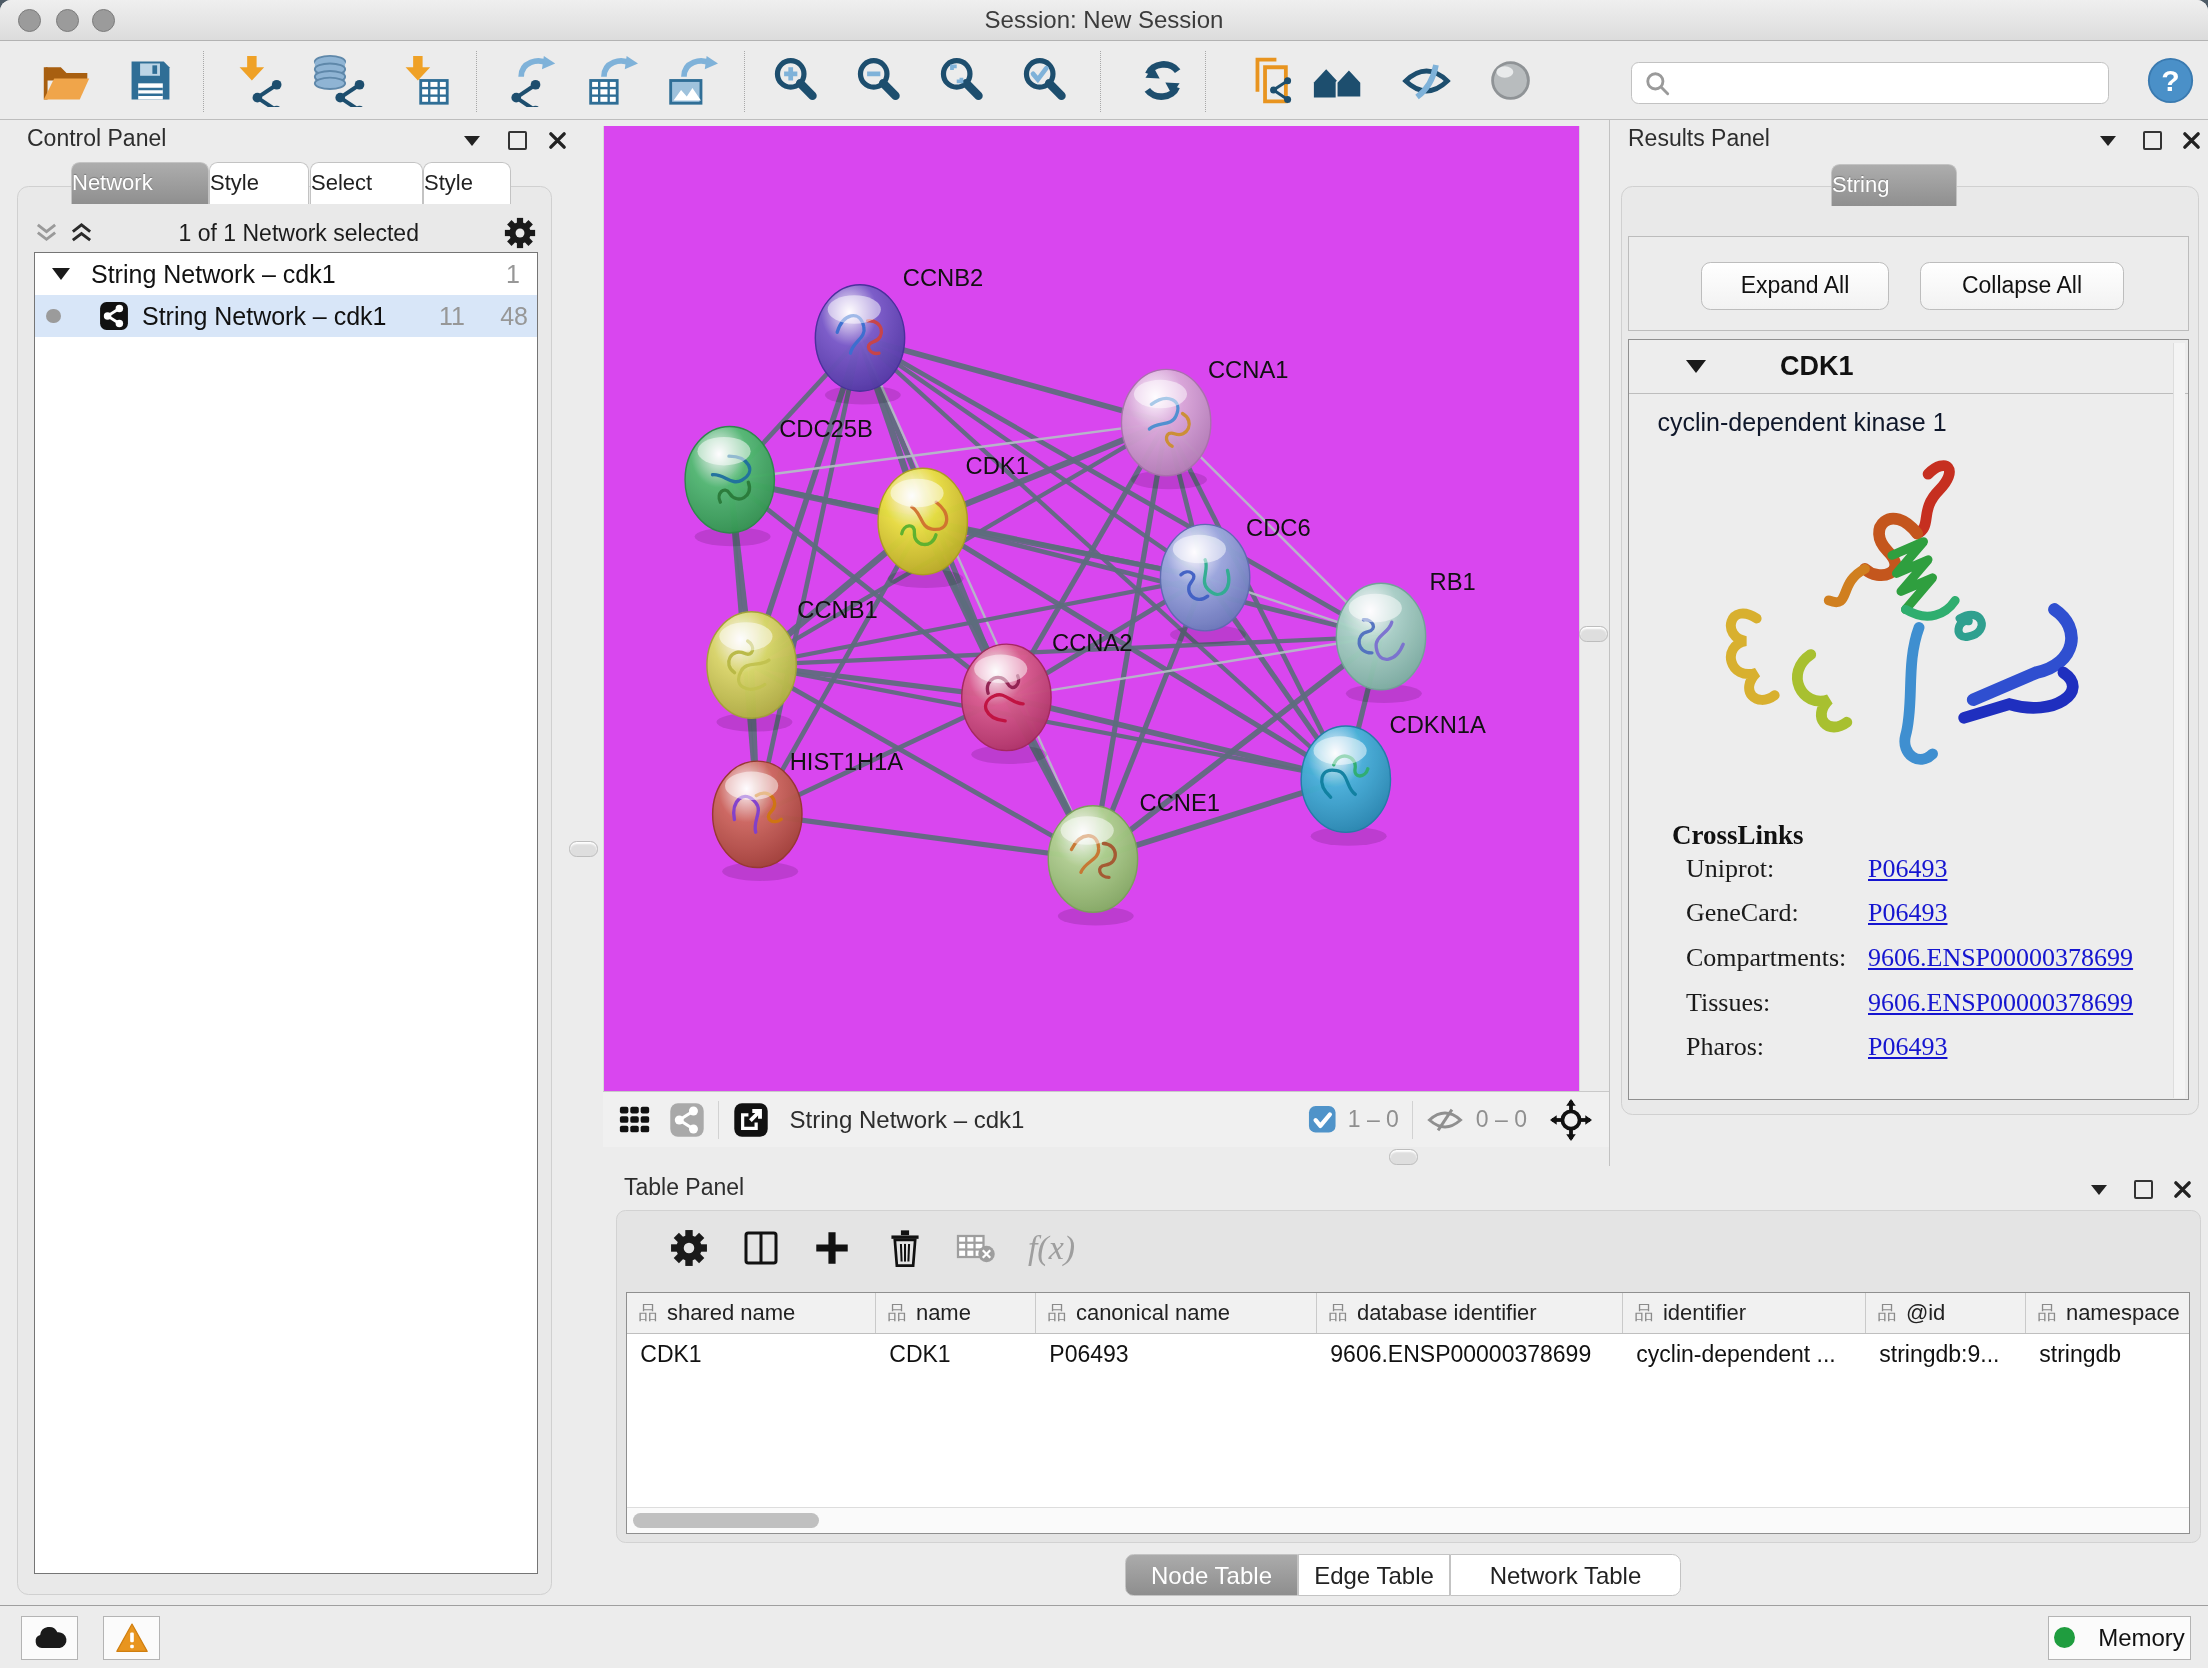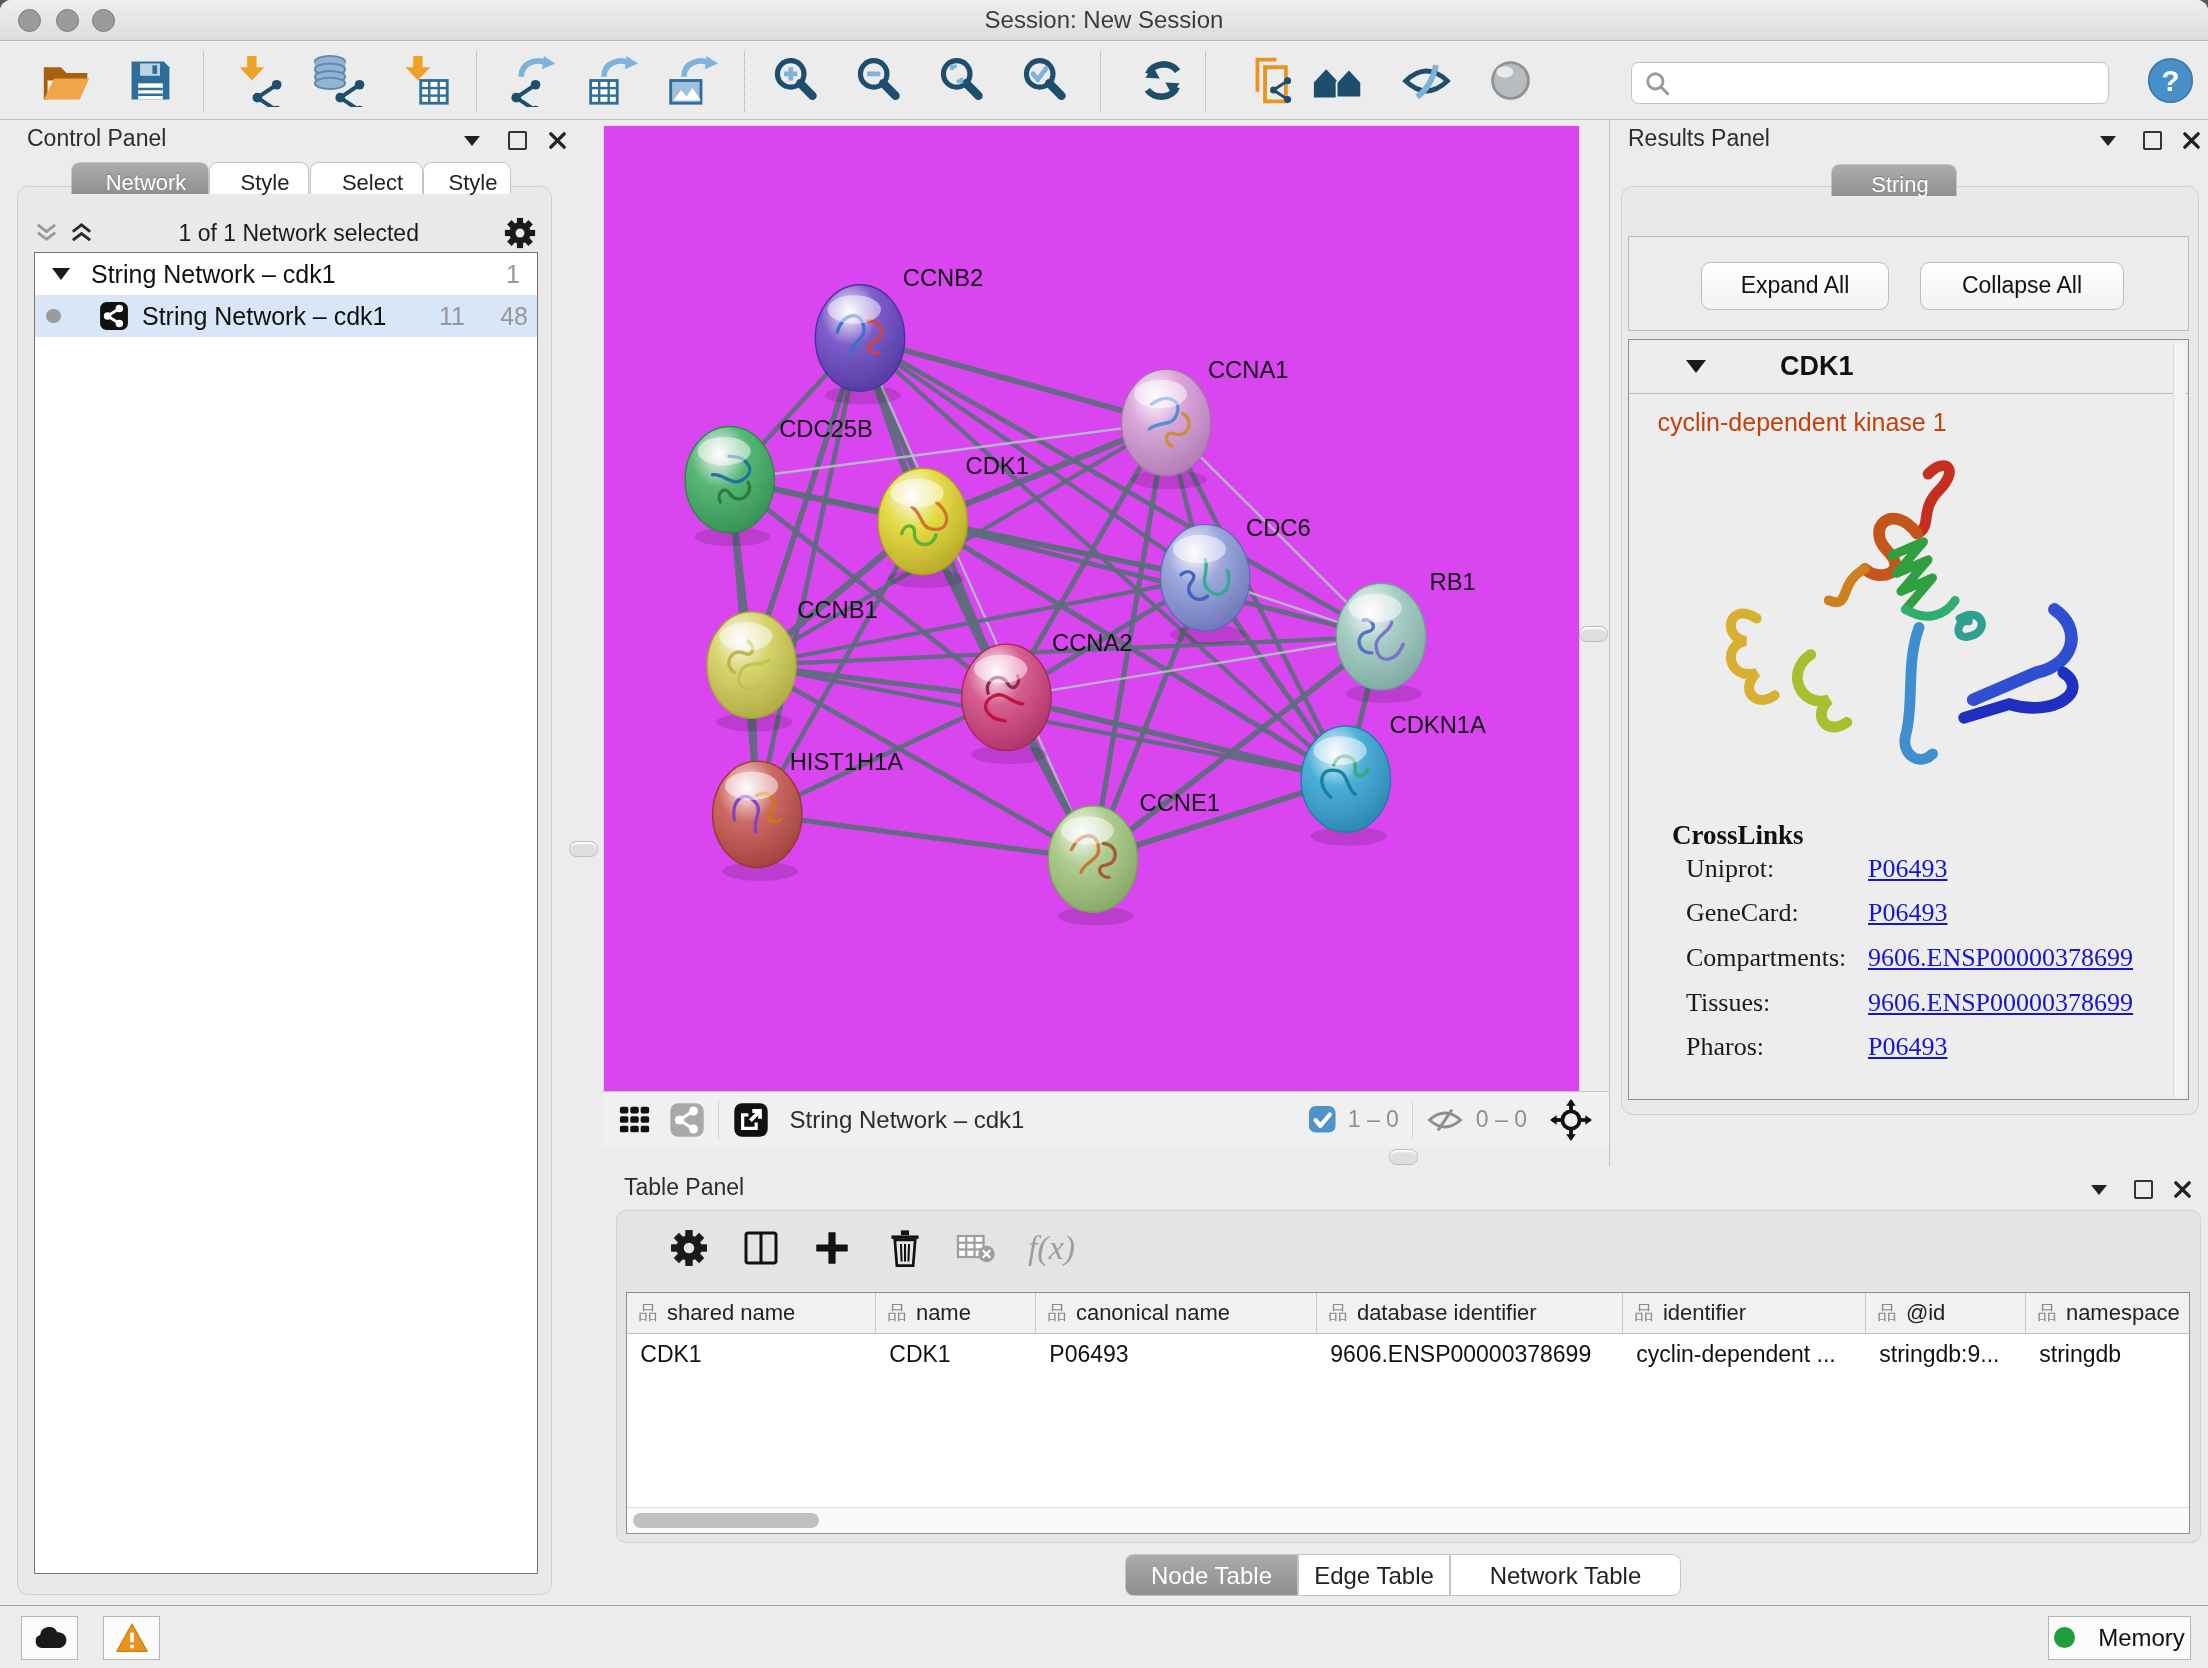"Network" .tab { height: 32px -> 42px; padding-left: 12px -> none; text-align: center -> left }
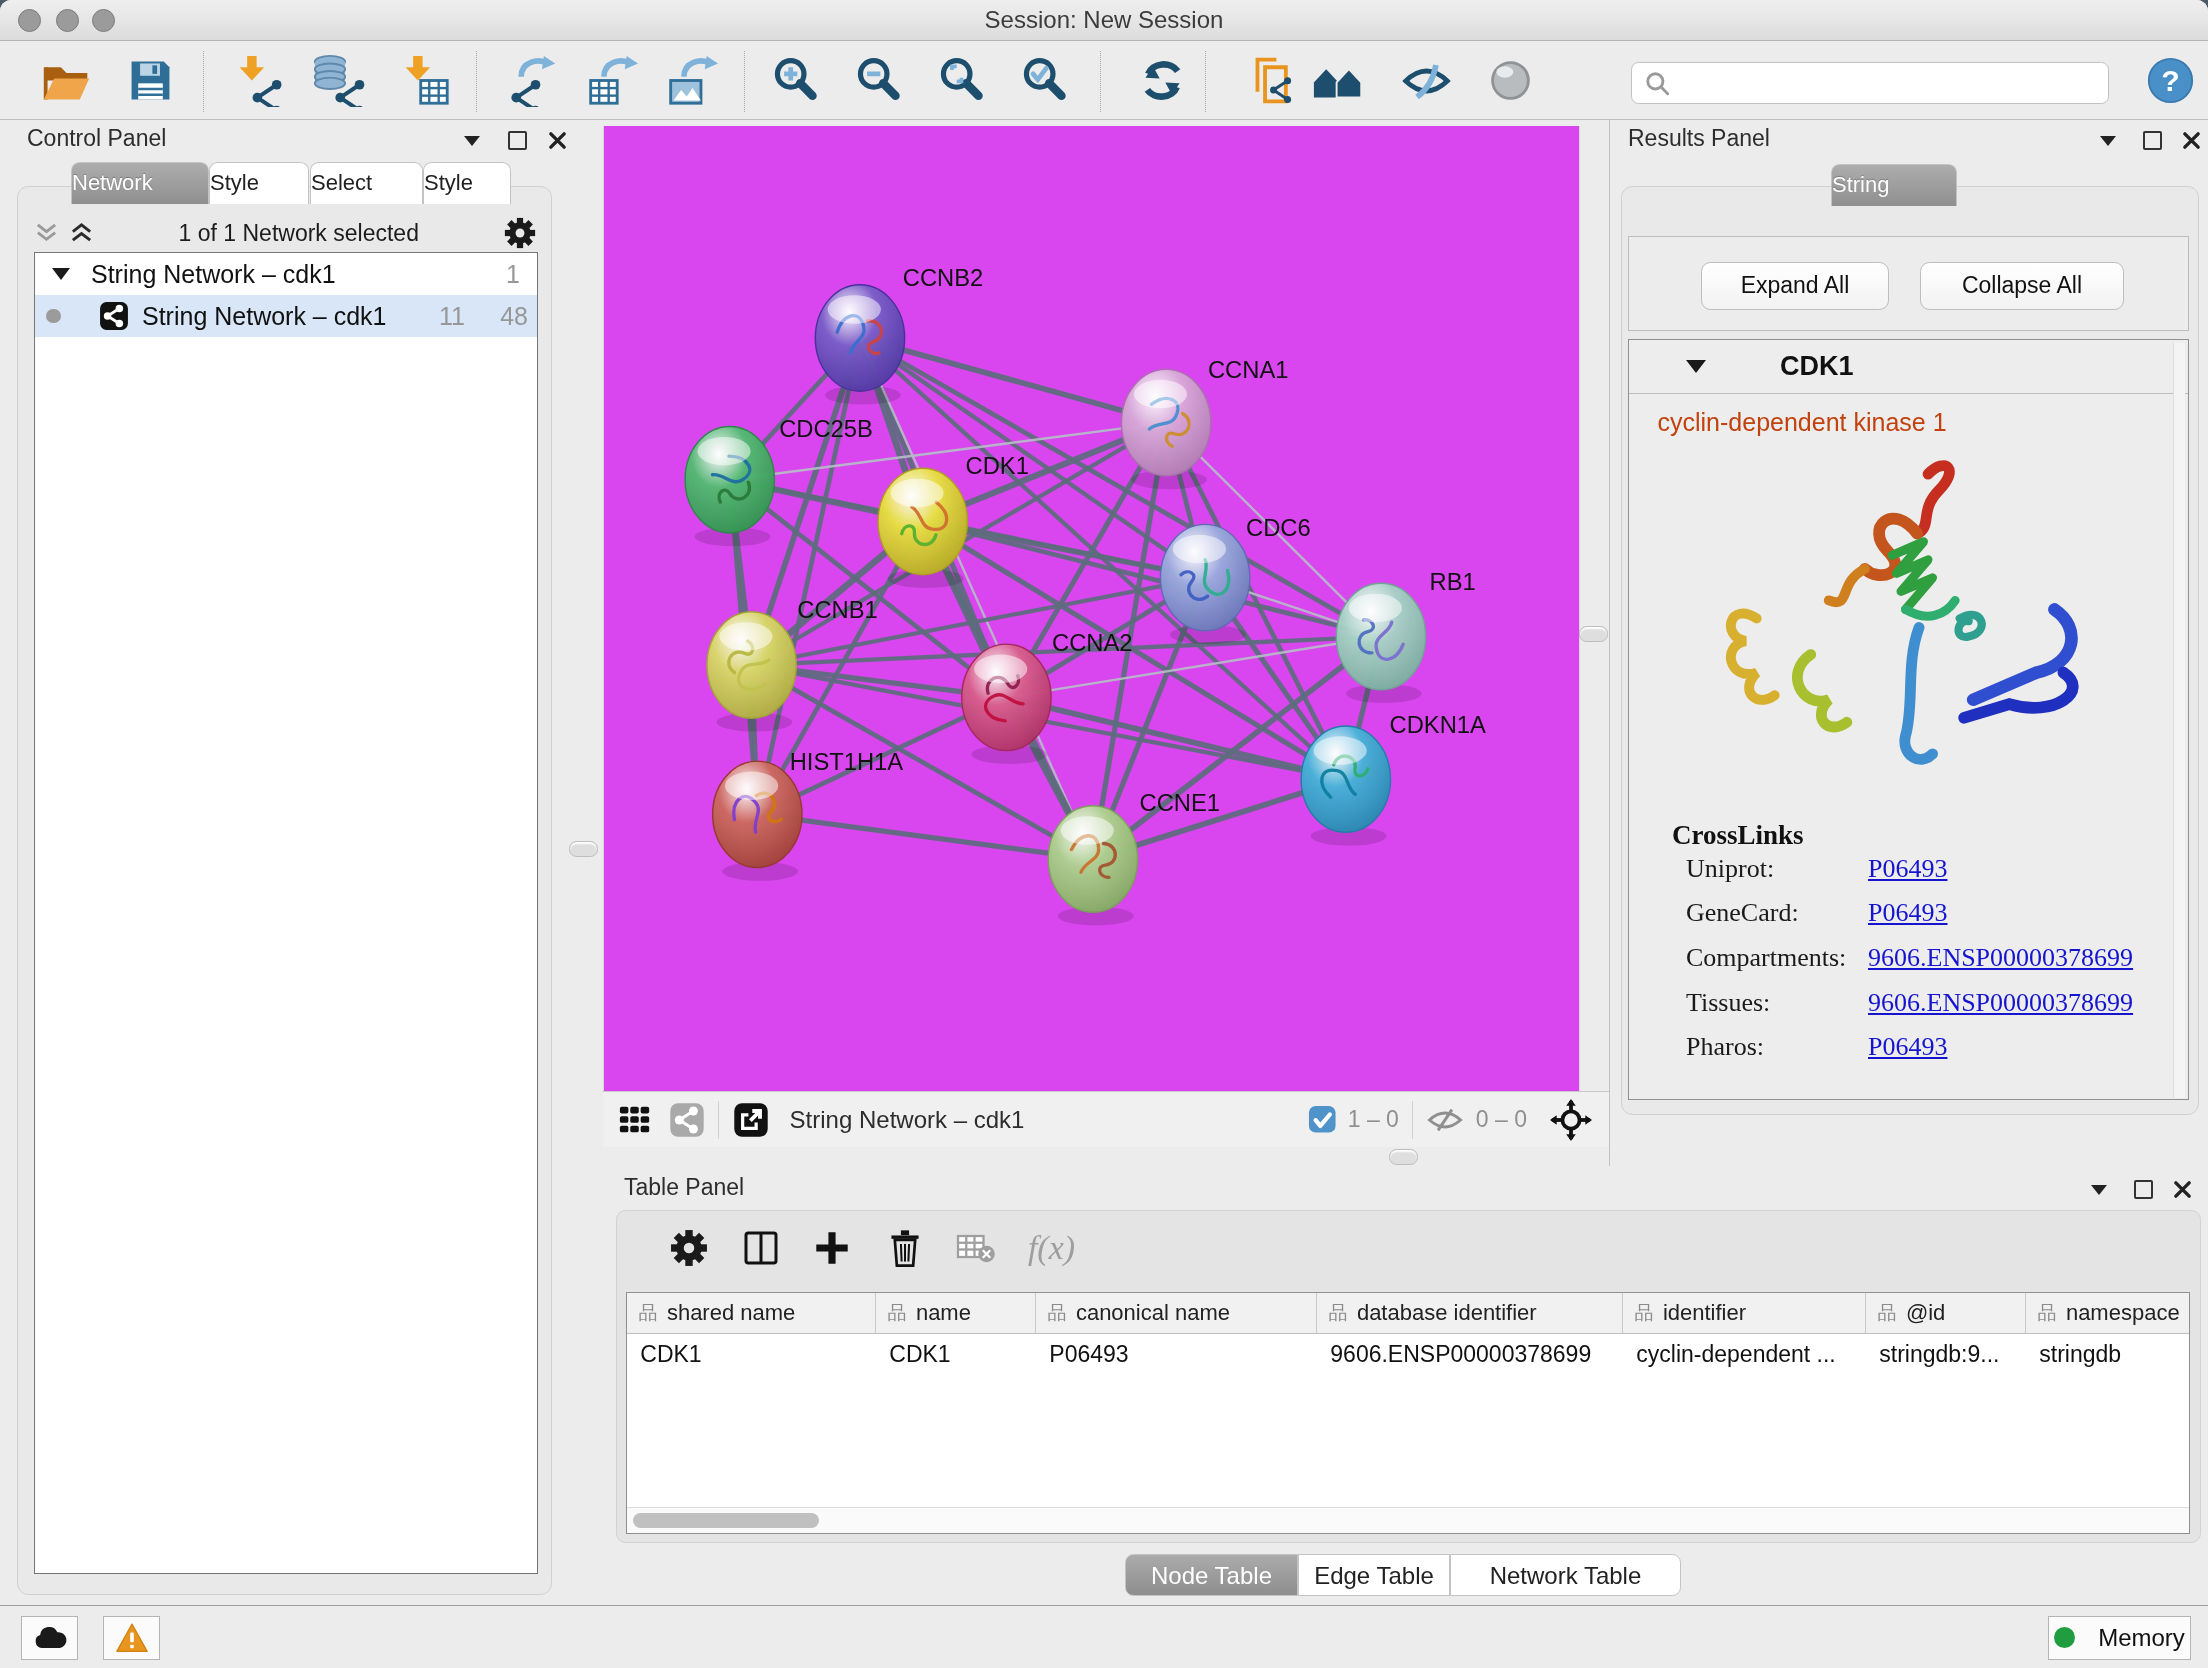"cyclin-dependent kinase 1" #gene-desc { color: #c2410c -> #0f172a }
